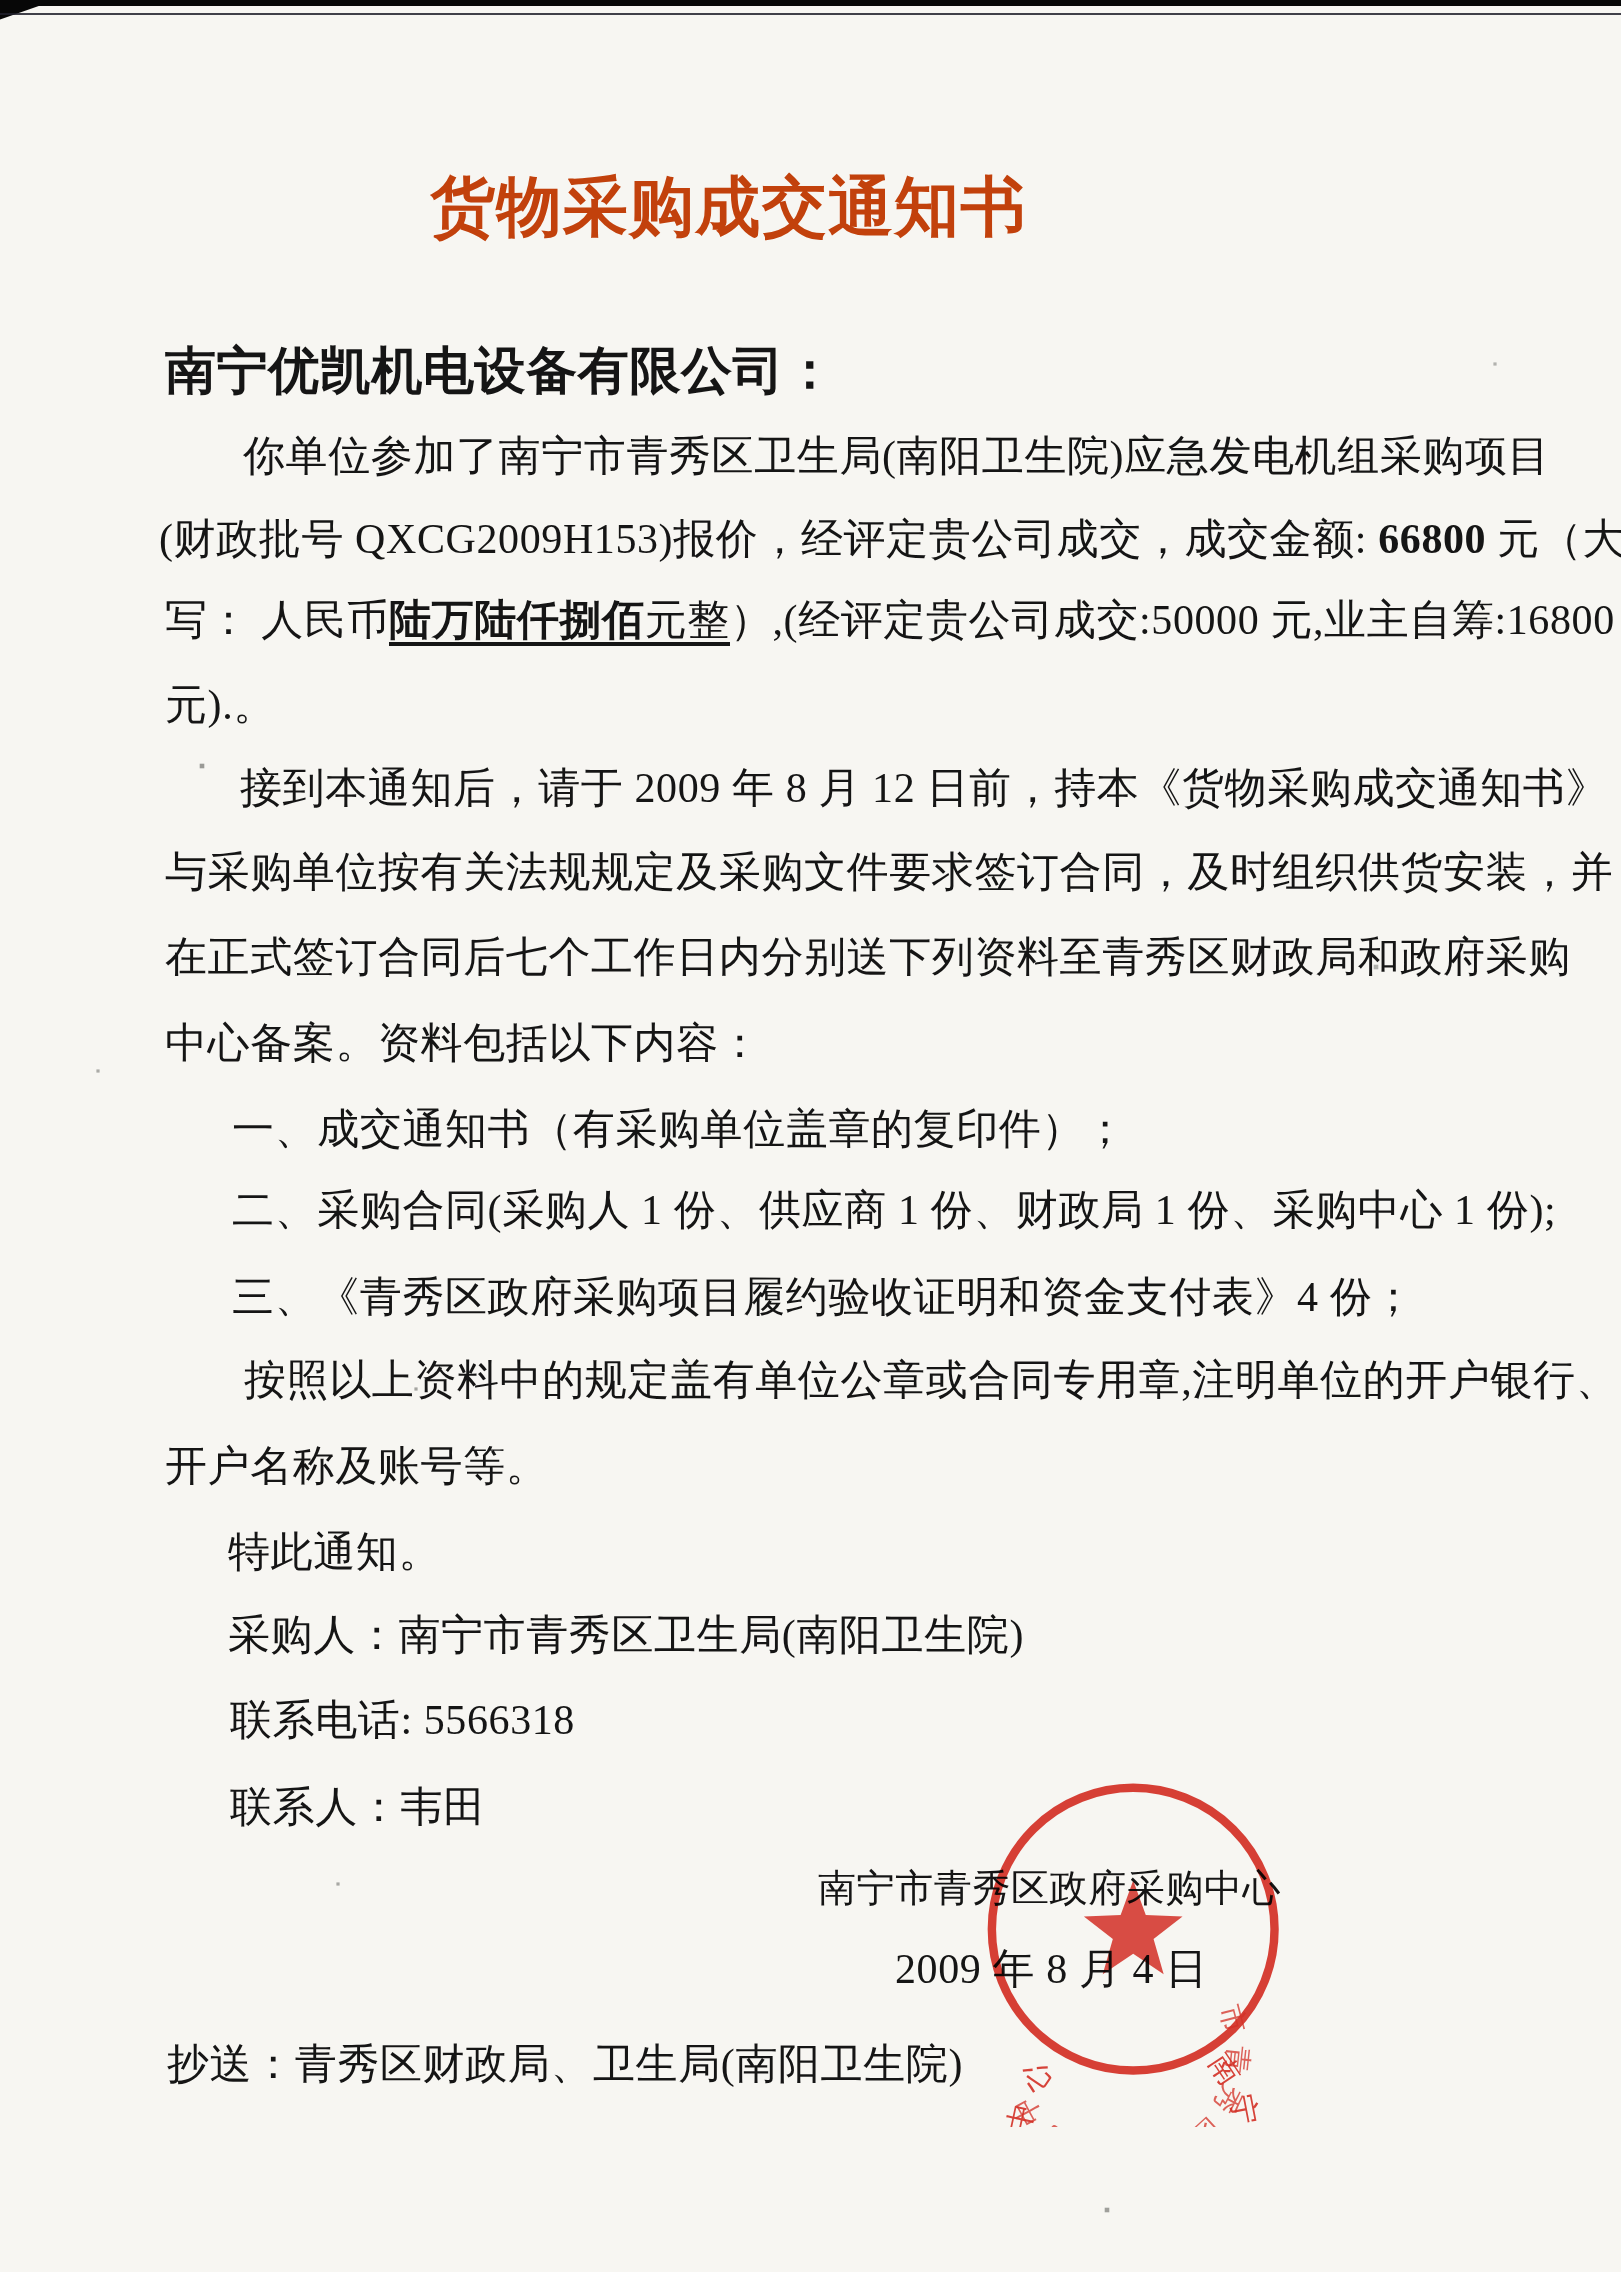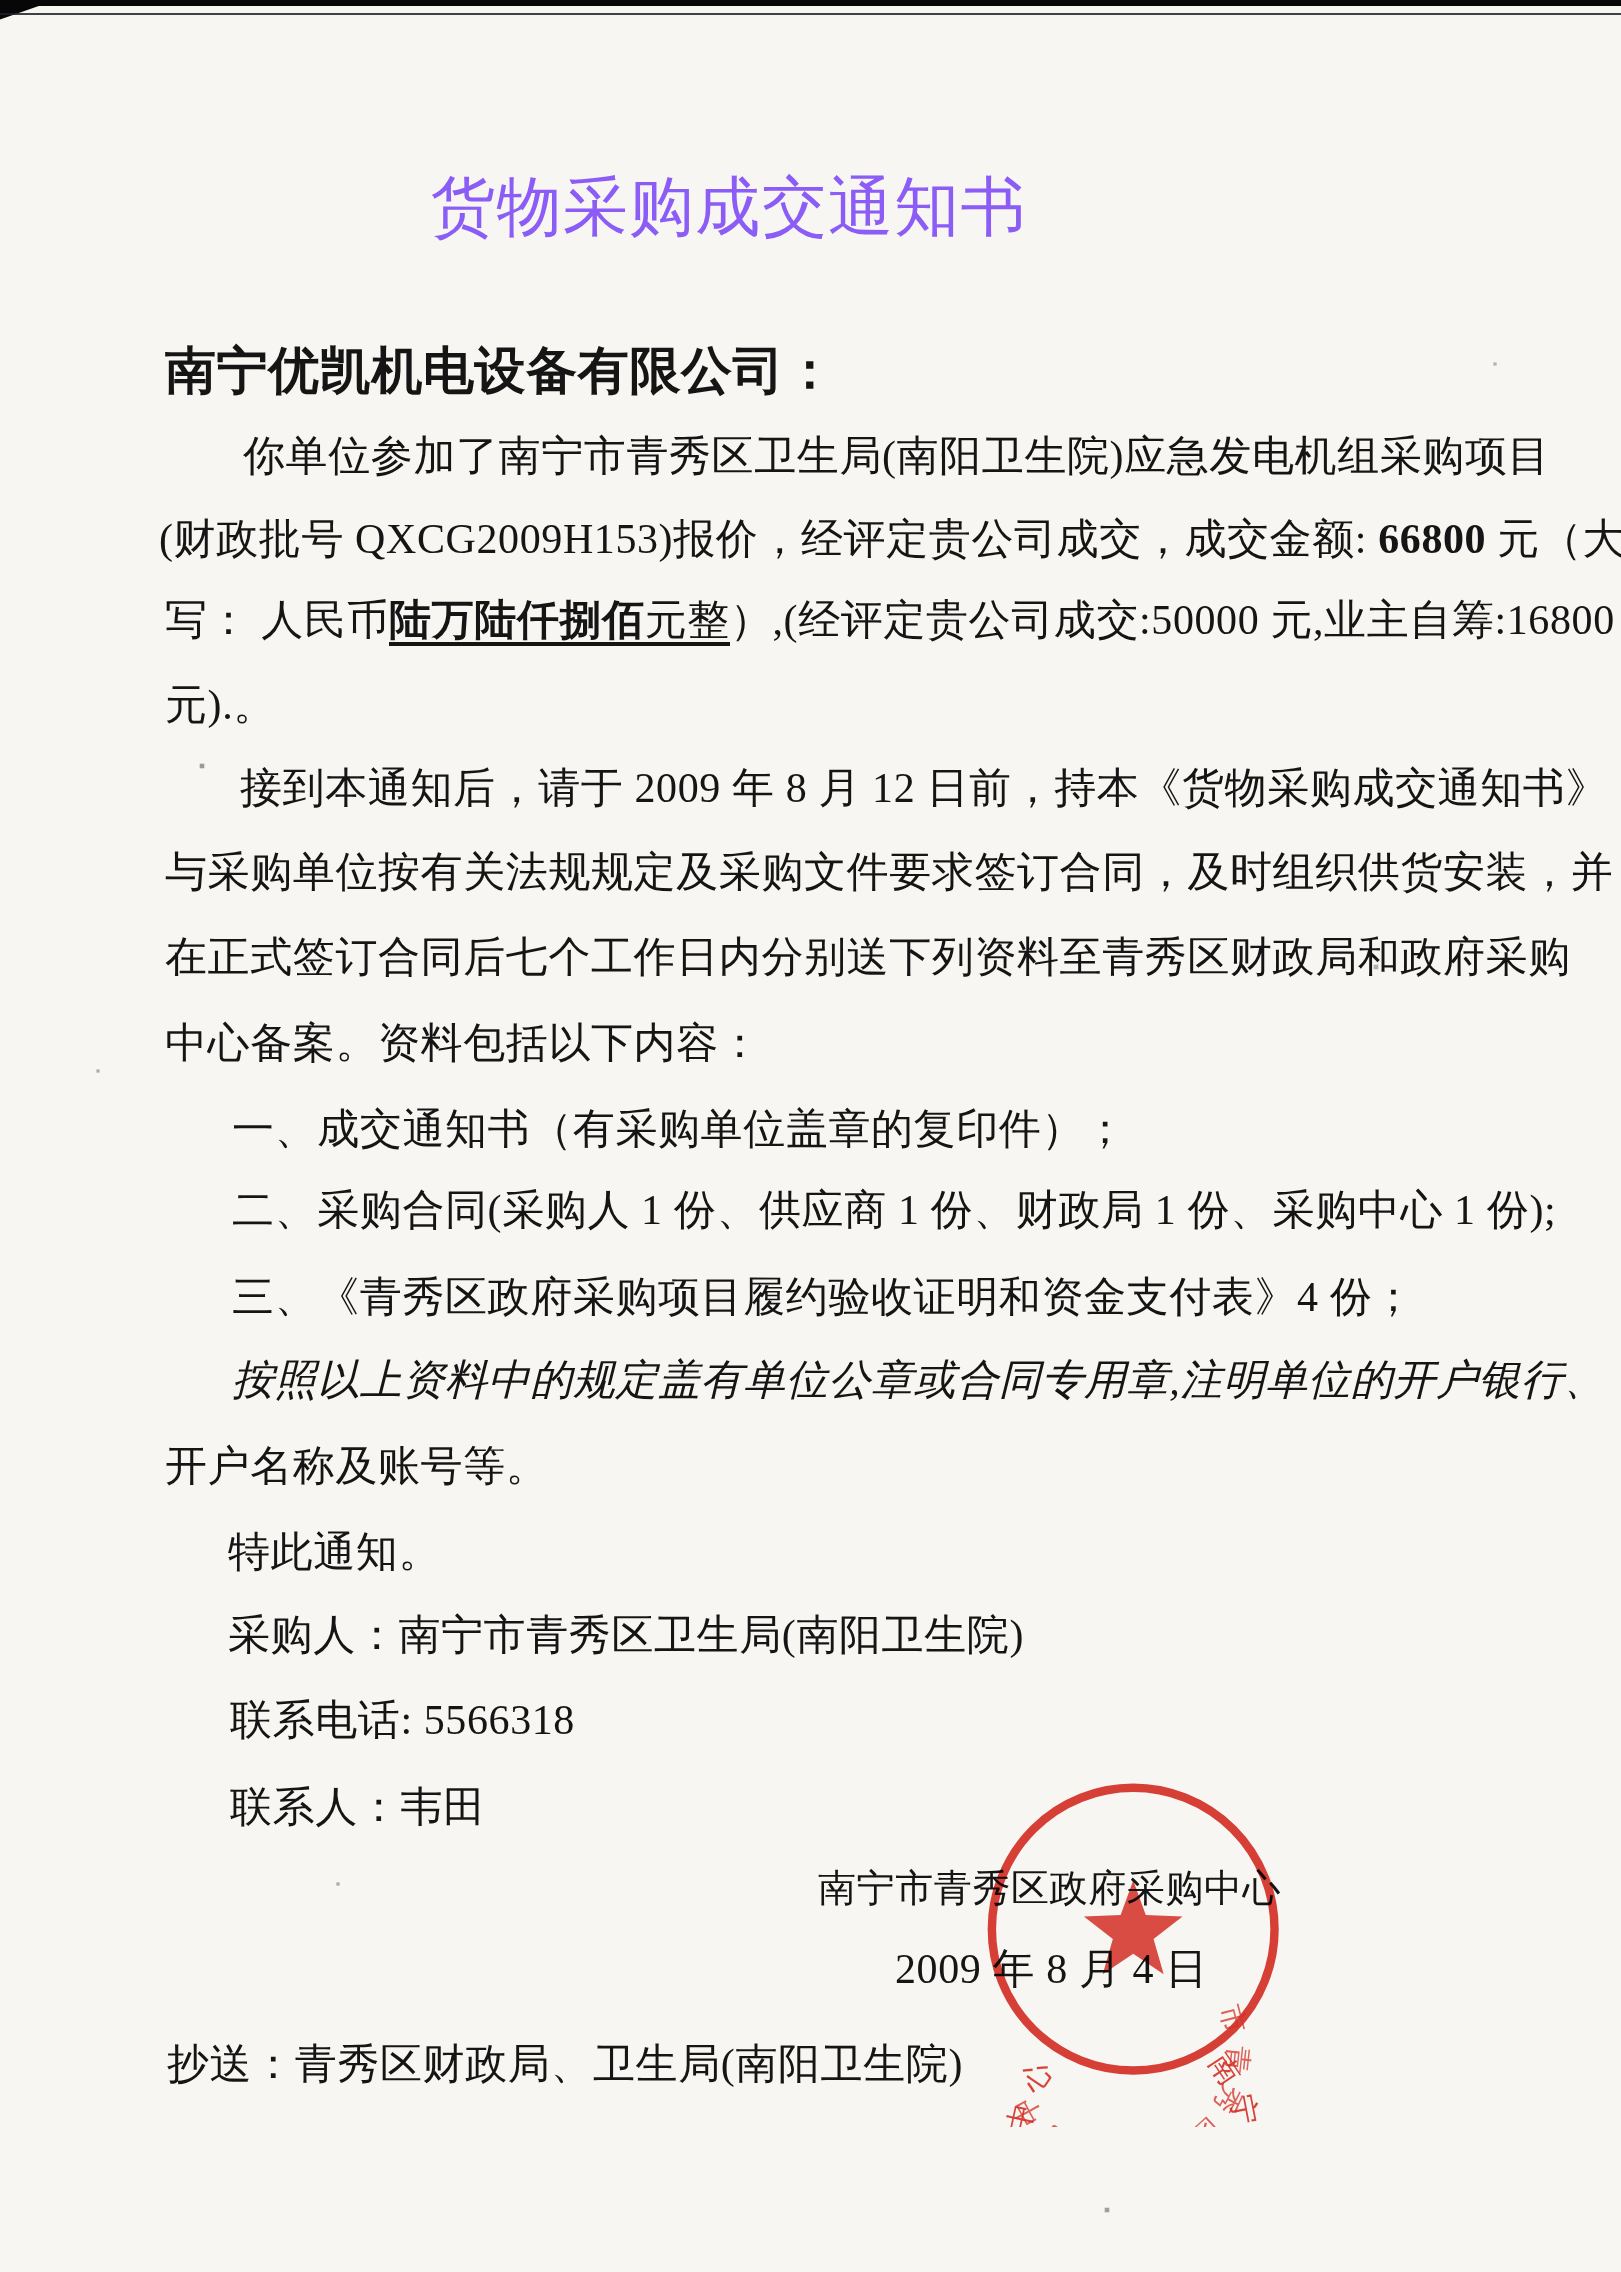"货物采购成交通知书" .doc-title { color: #8b5cf6 -> #c2410c; font-weight: 400 -> 700 }
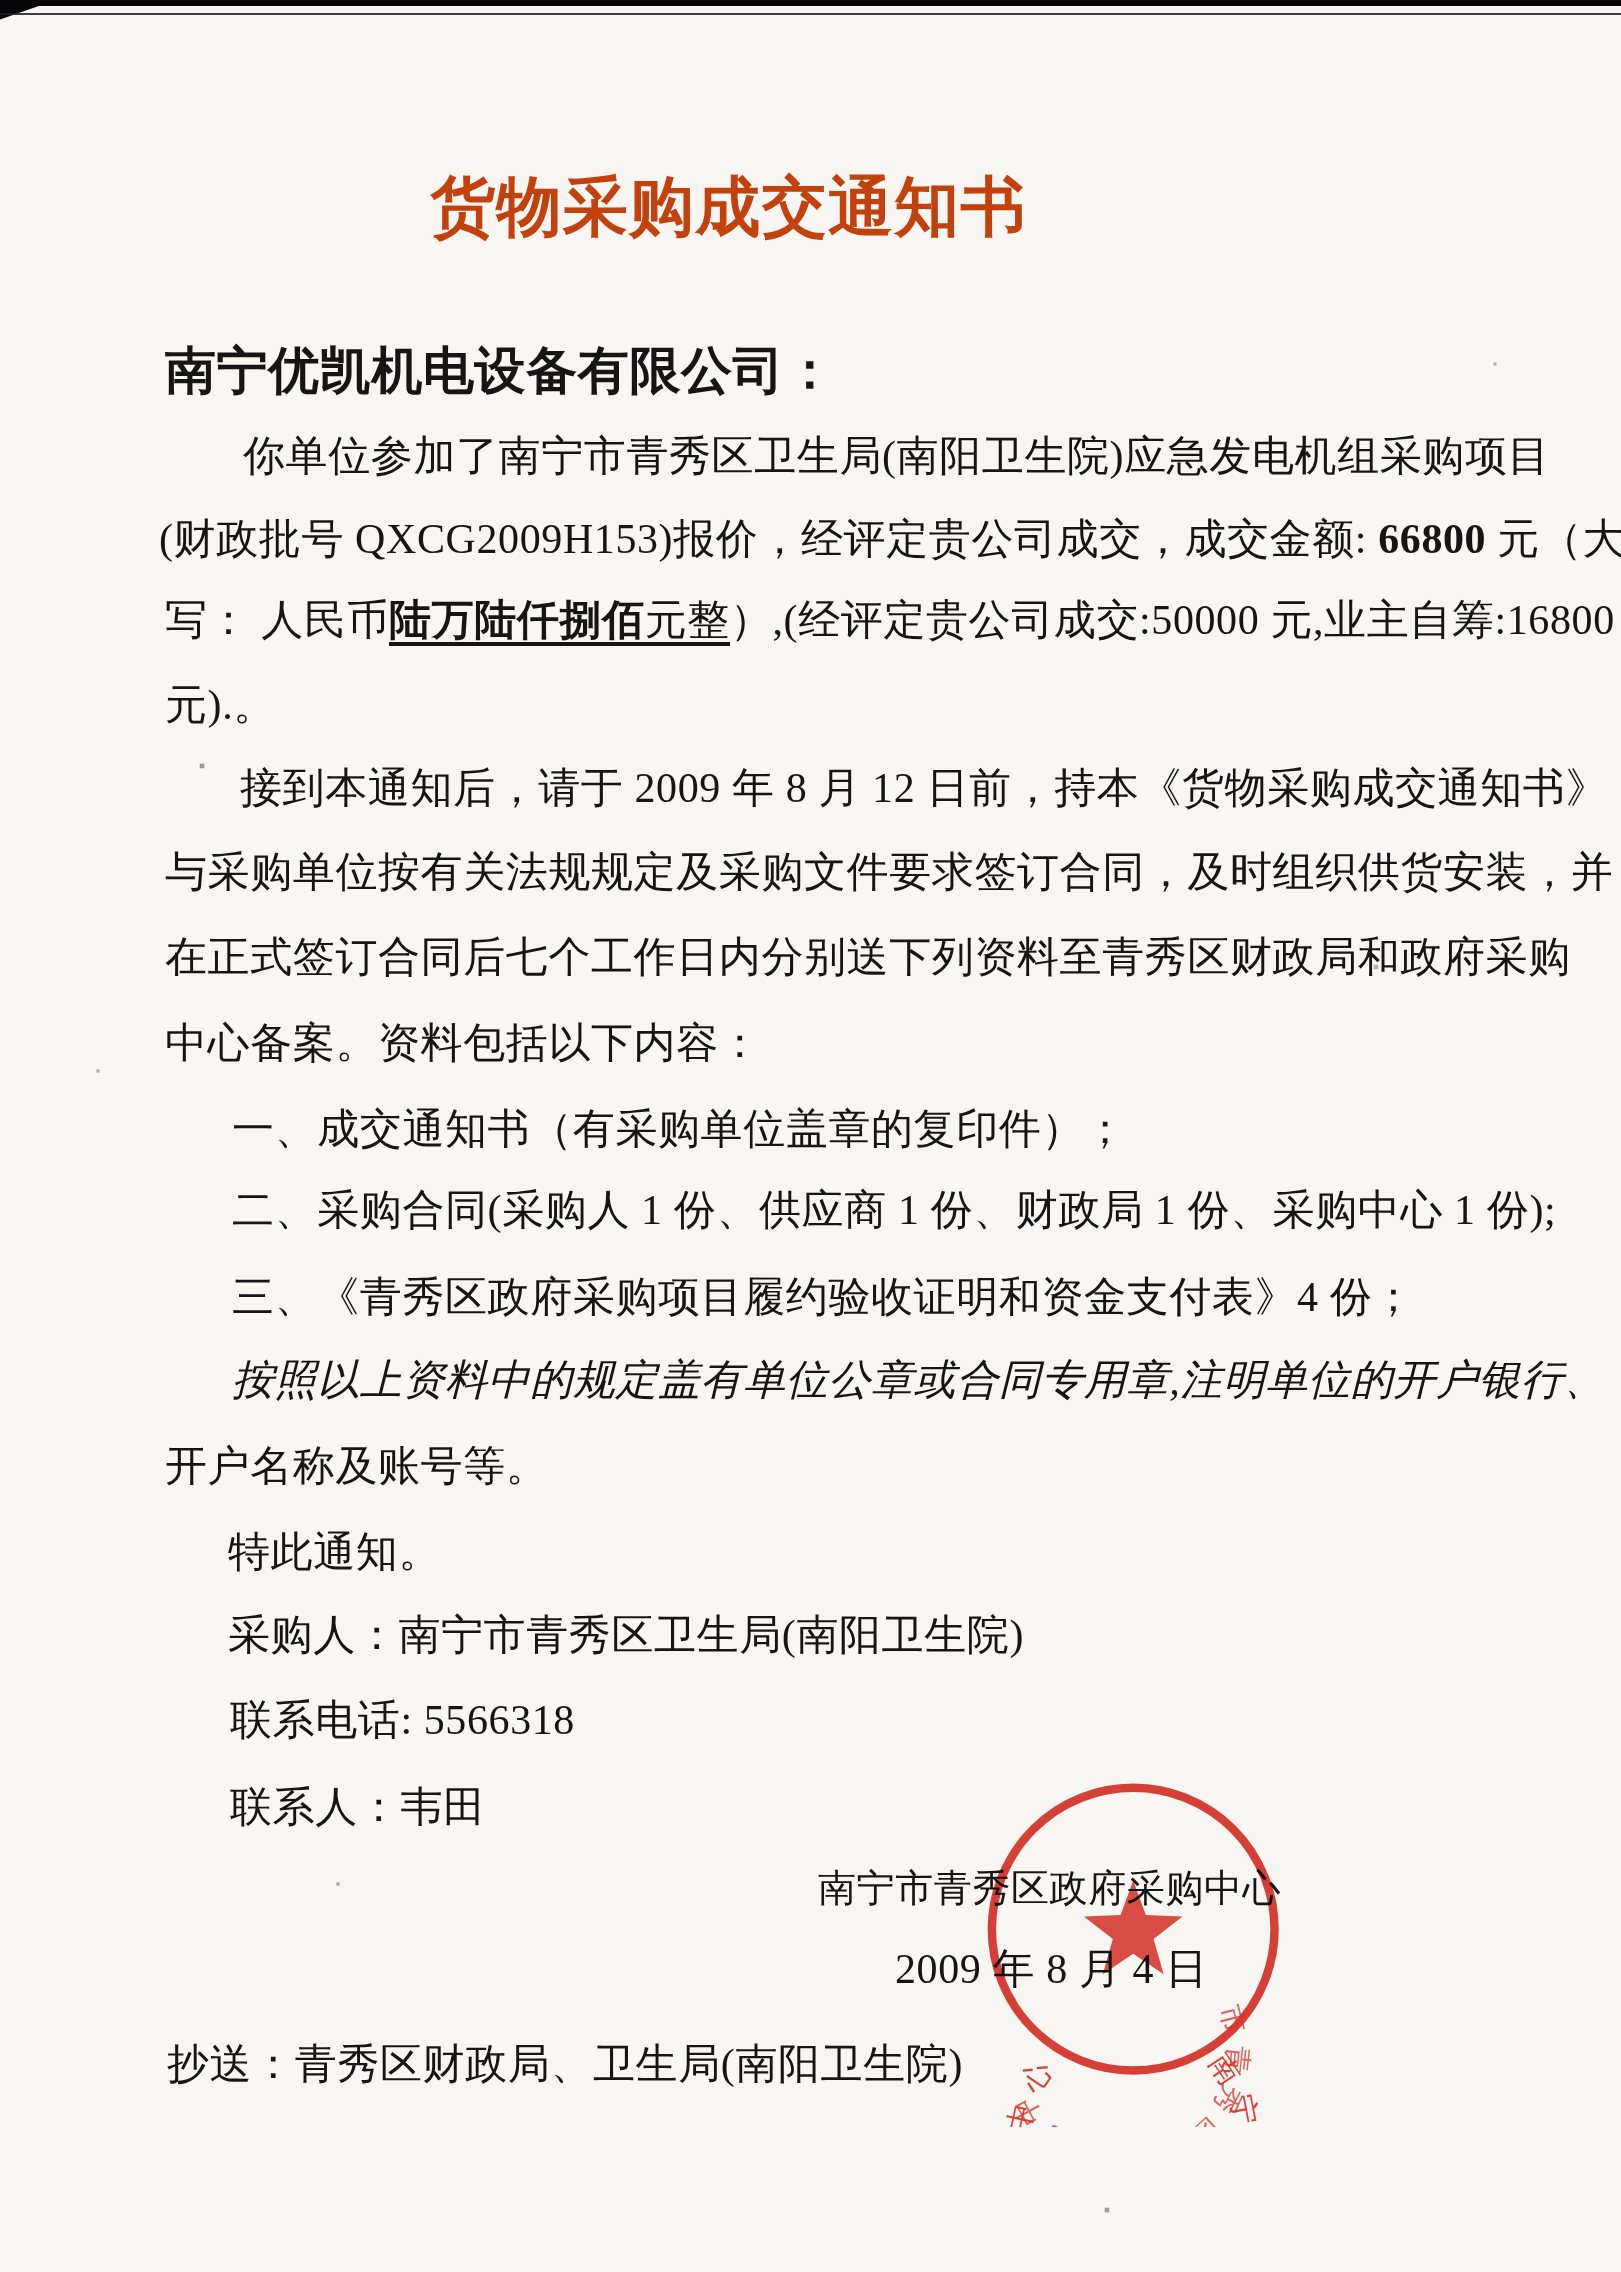"按照以上资料中的规定盖有单位公章或合同专用章,注明单位的开户银行、" div.line { font-style: italic -> none; left: 232px -> 244px }
